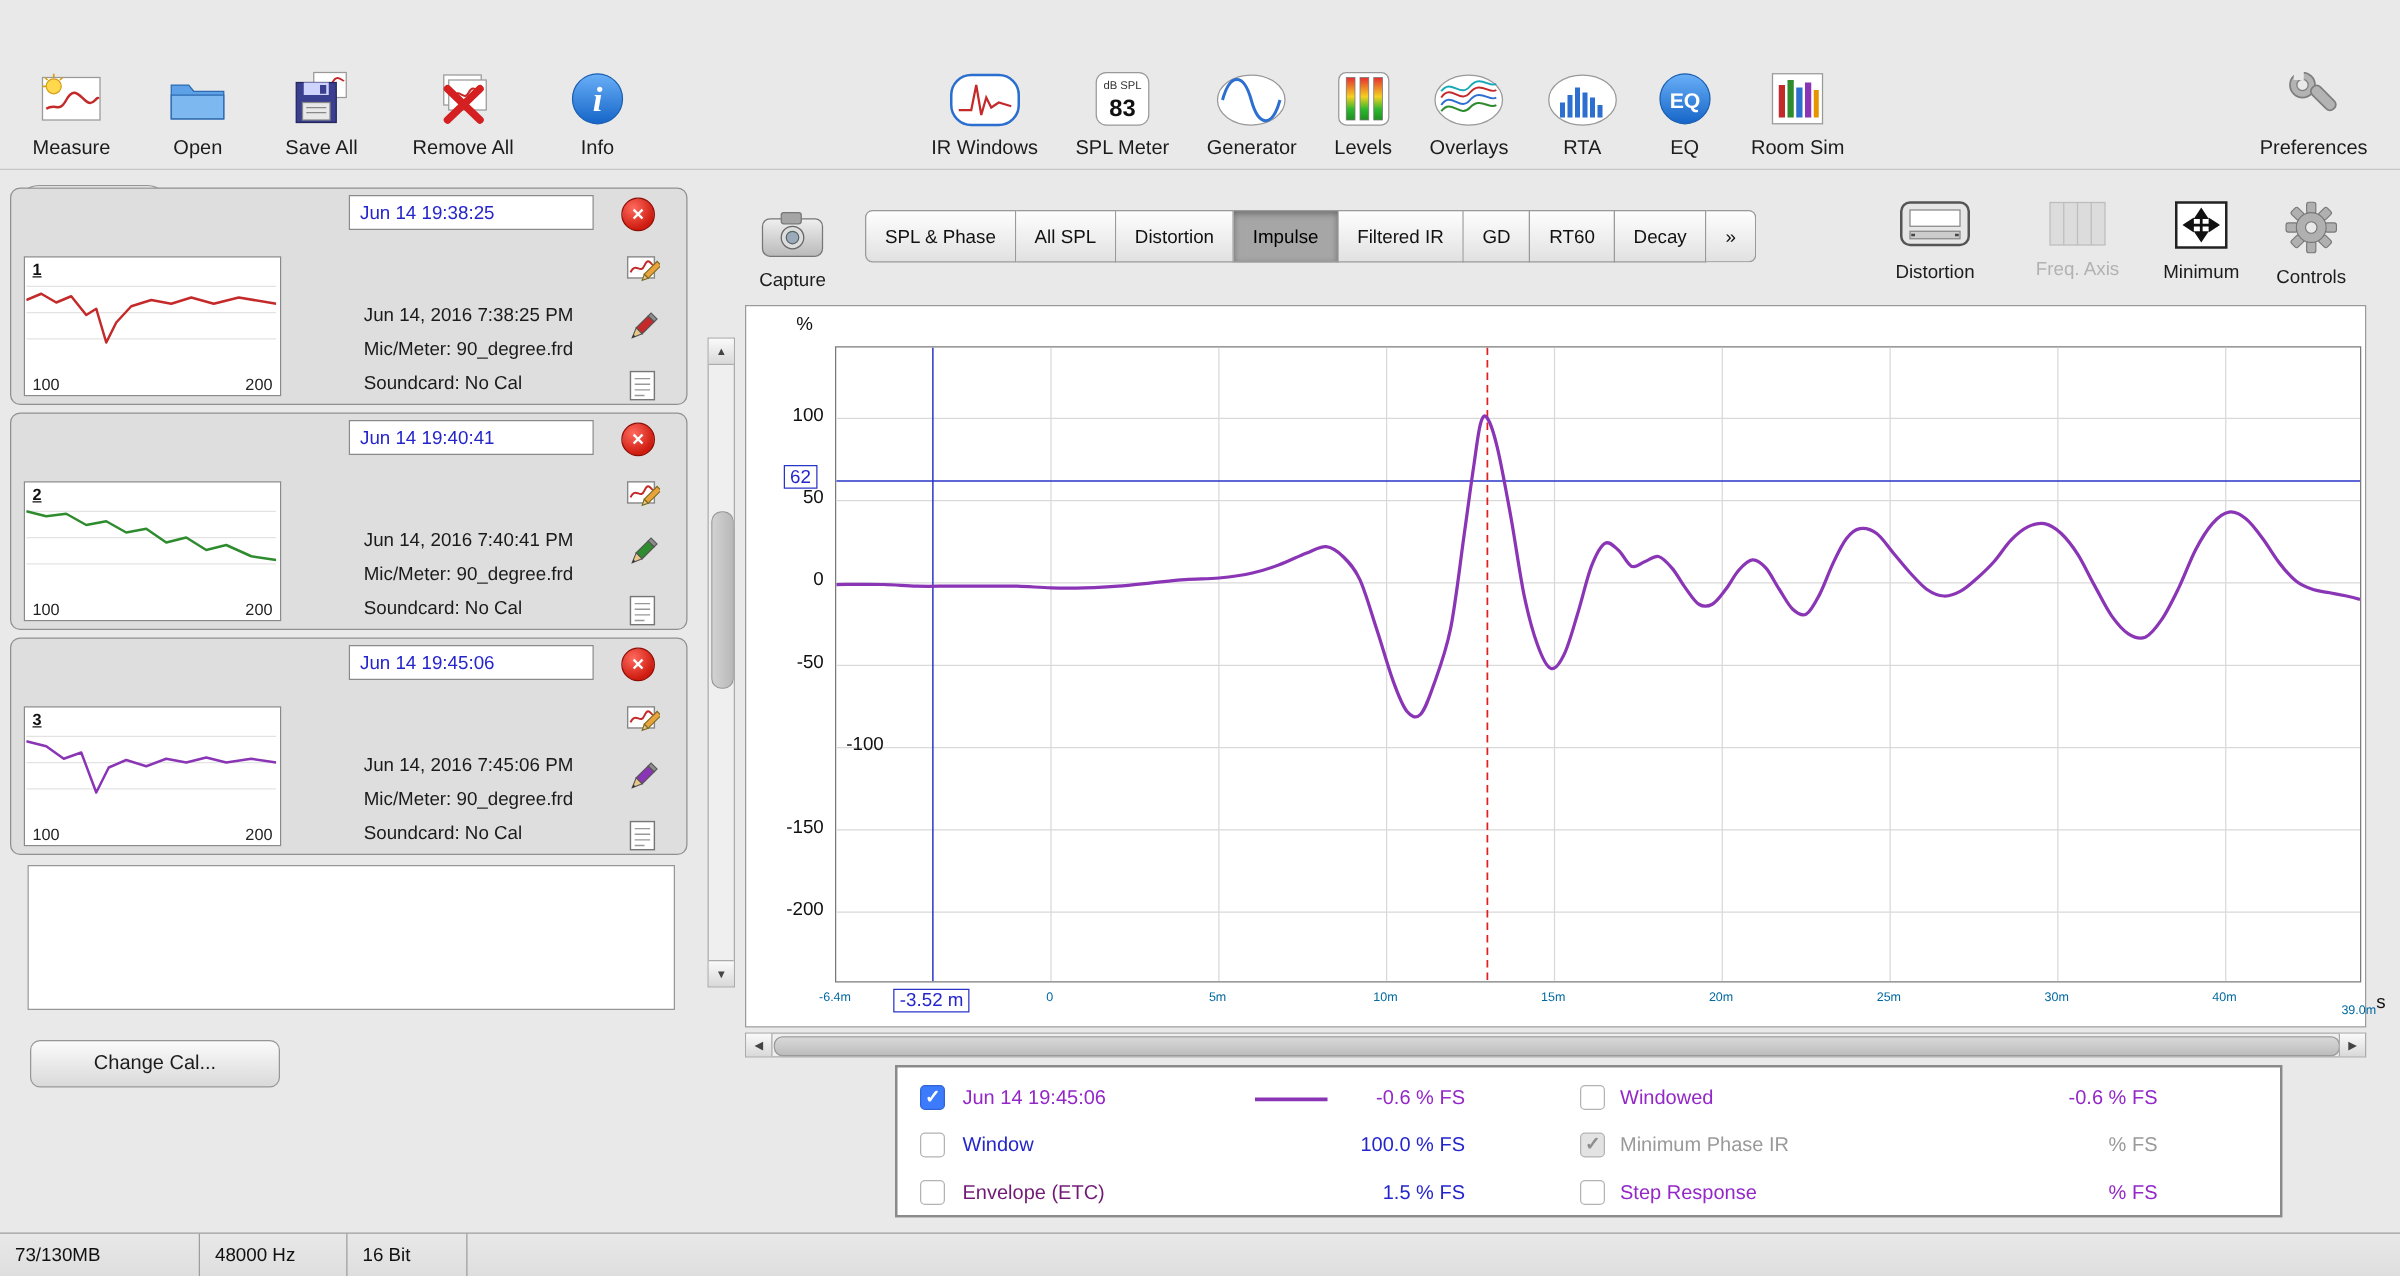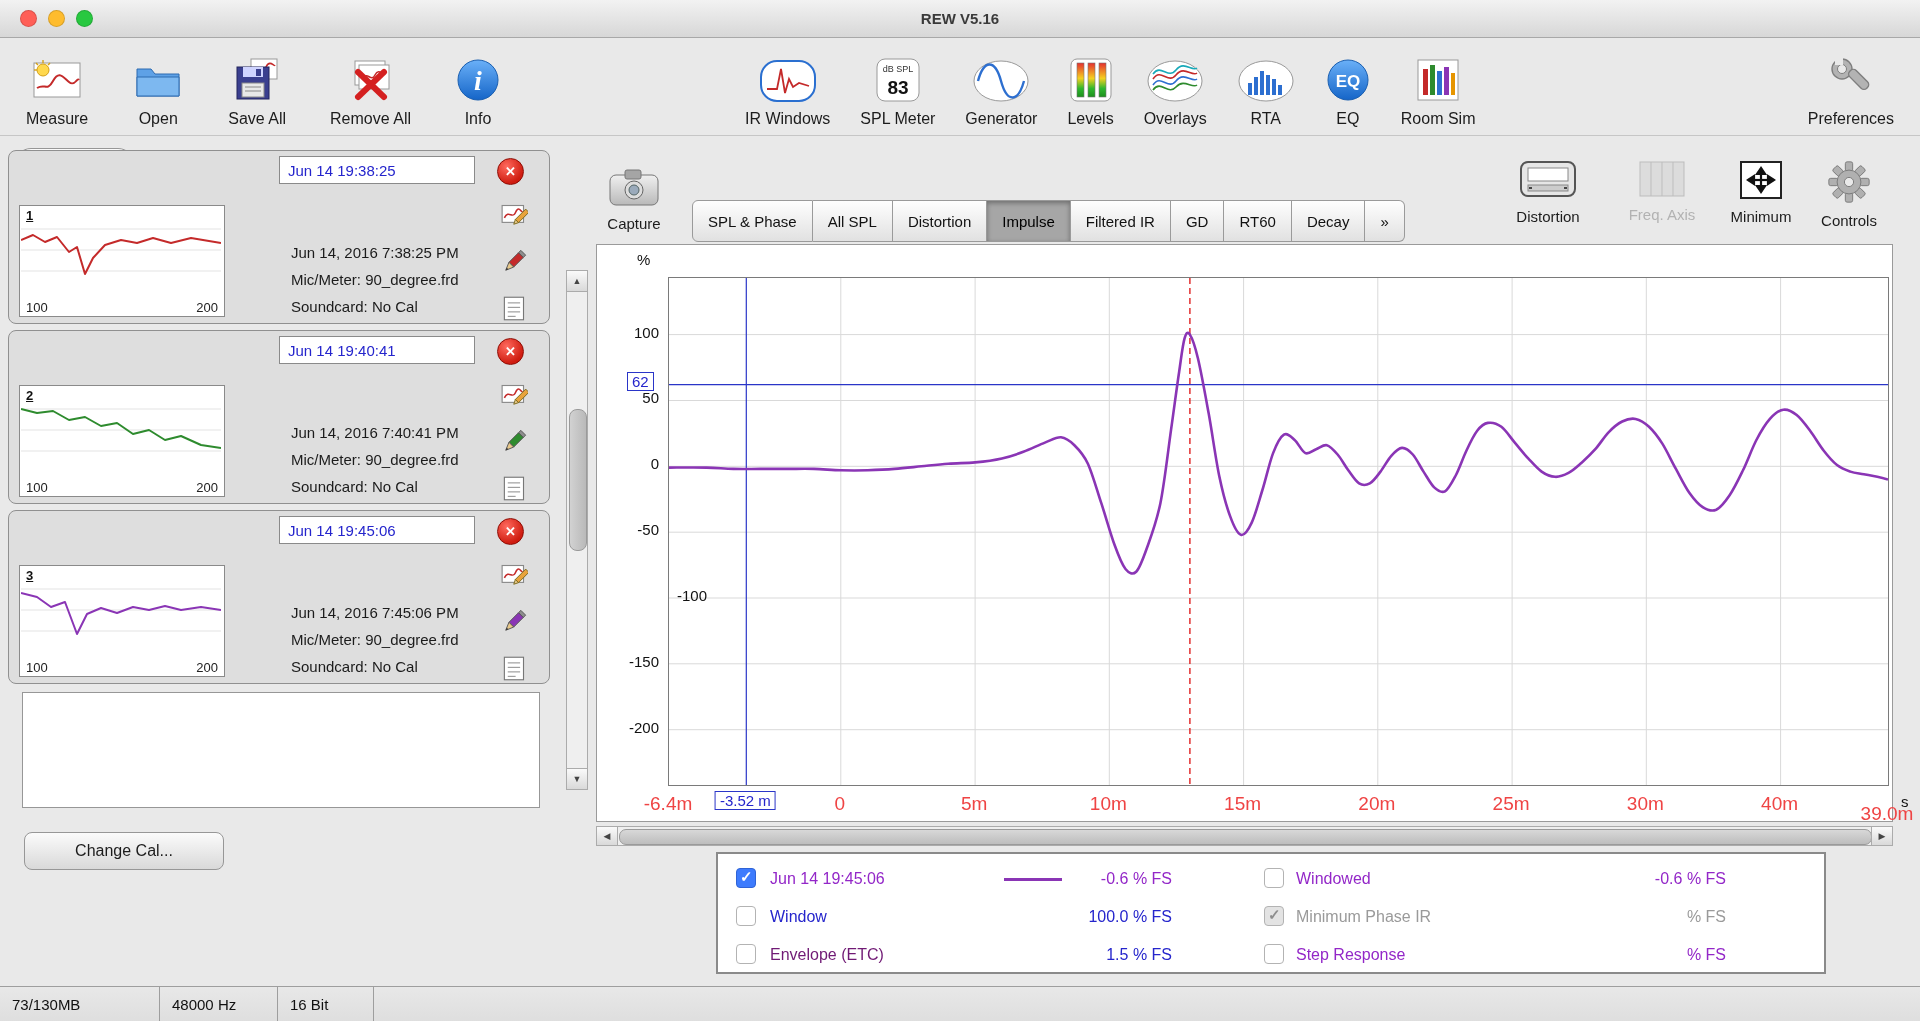"REW V5.16" div.titlebar { html: <div> <div> <span></span> <span></span> <span></span> </div> <div>REW V5.16</div> </div> -> none }
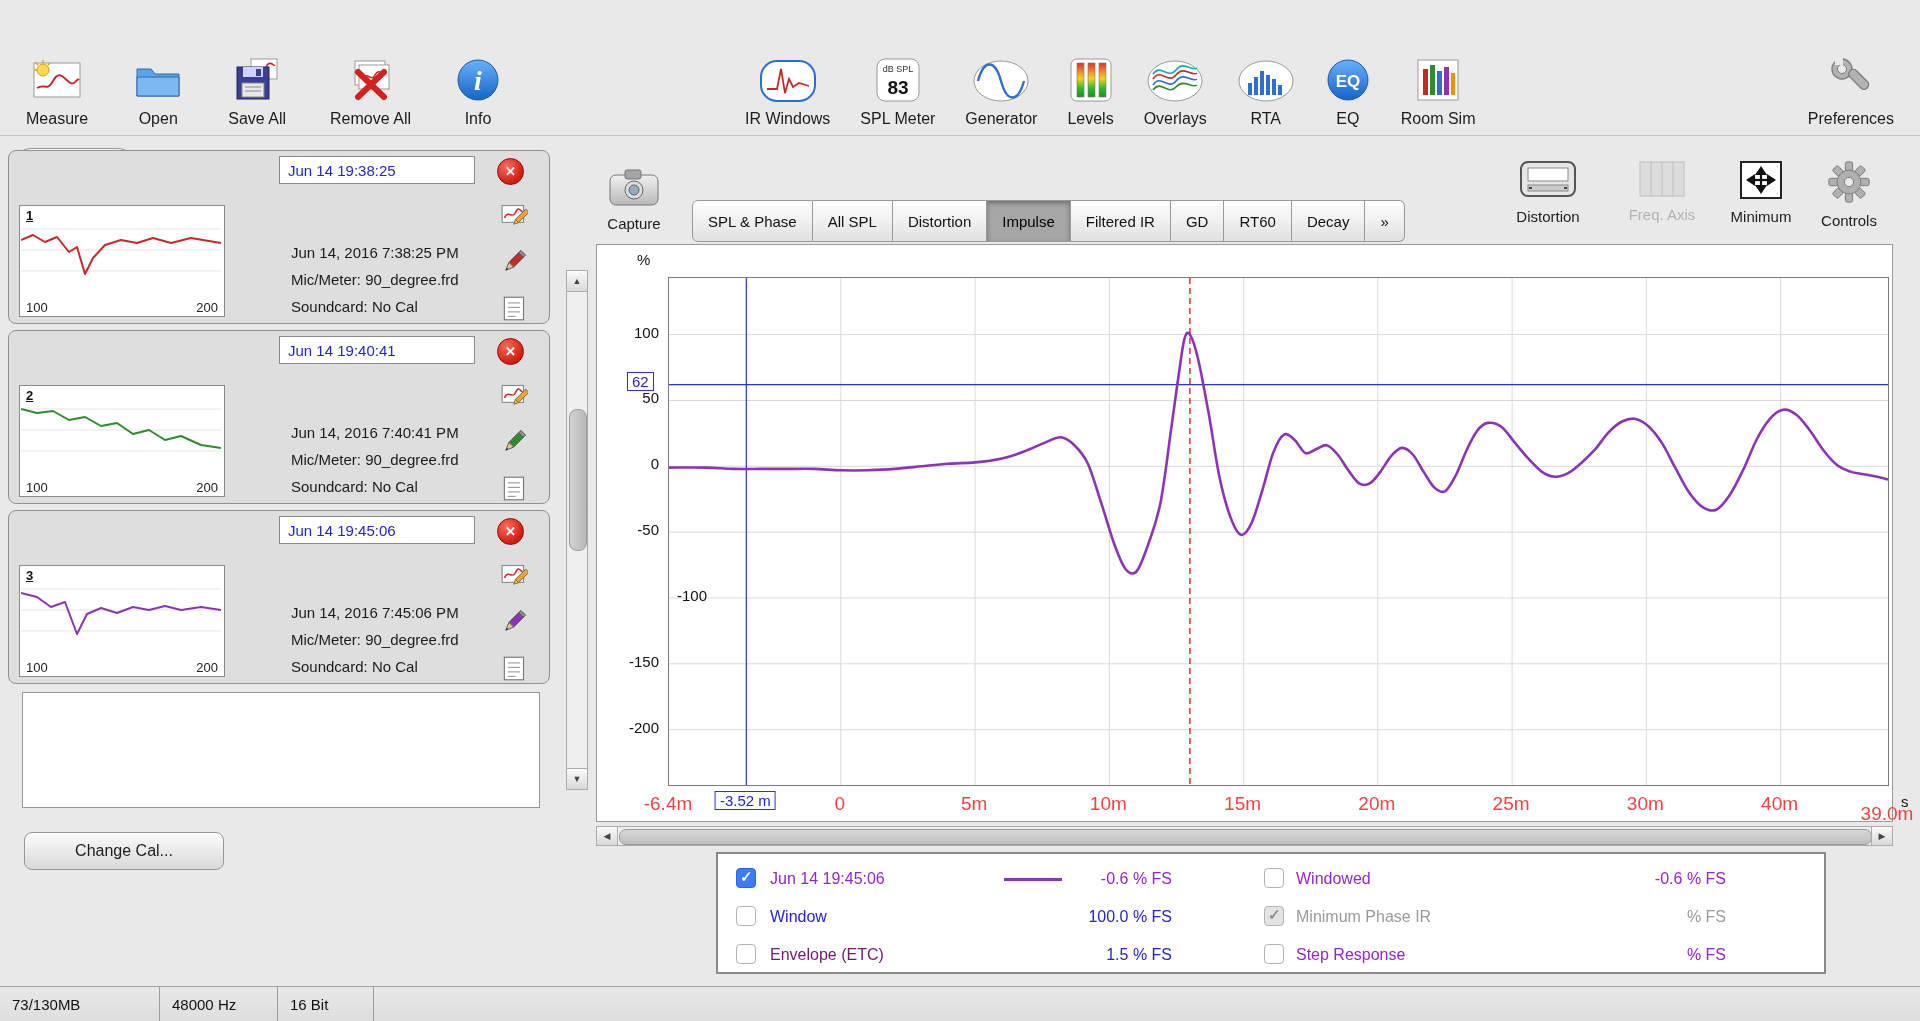"SPL & Phase" .graph-tabs { top: 200px -> 168px }
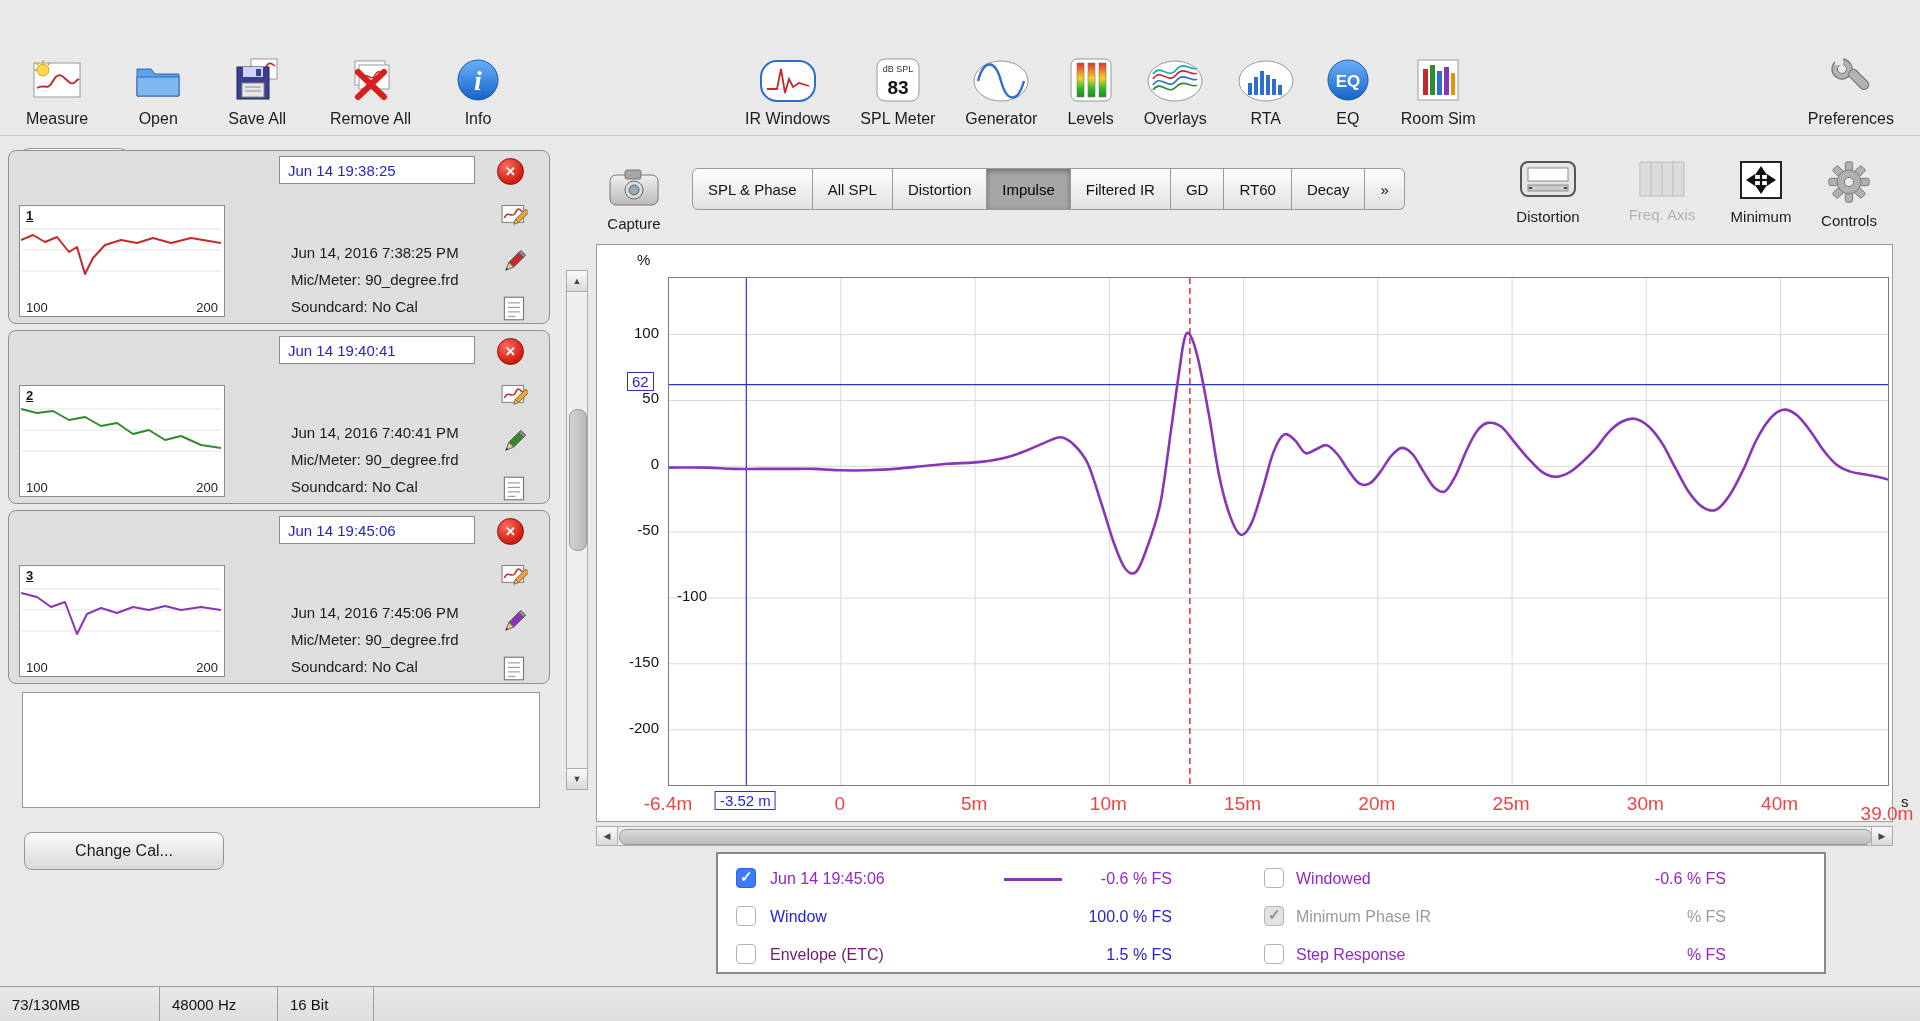"-6.4m" .x-tick { color: #ef4444 -> #0369a1; font-size: 19px -> 10px }
